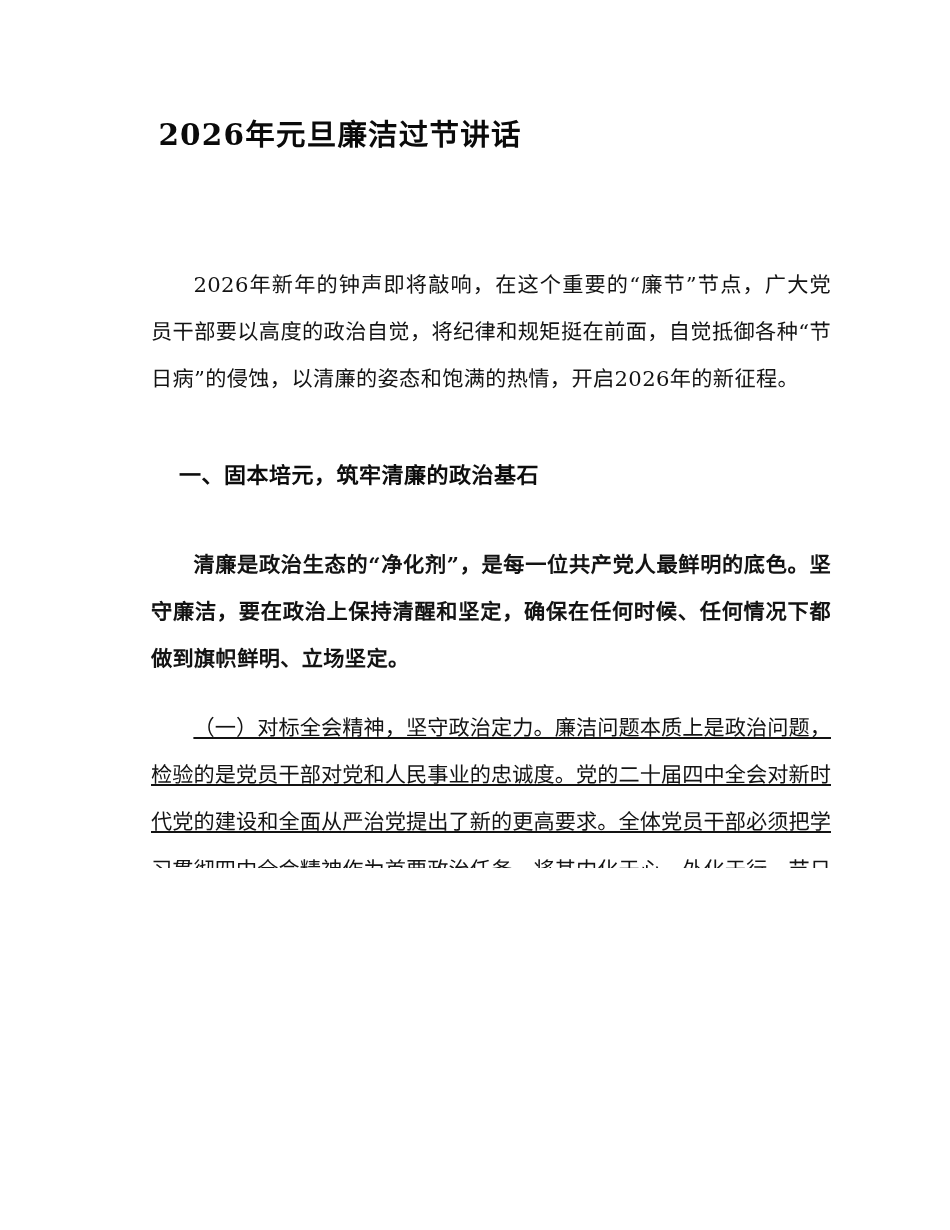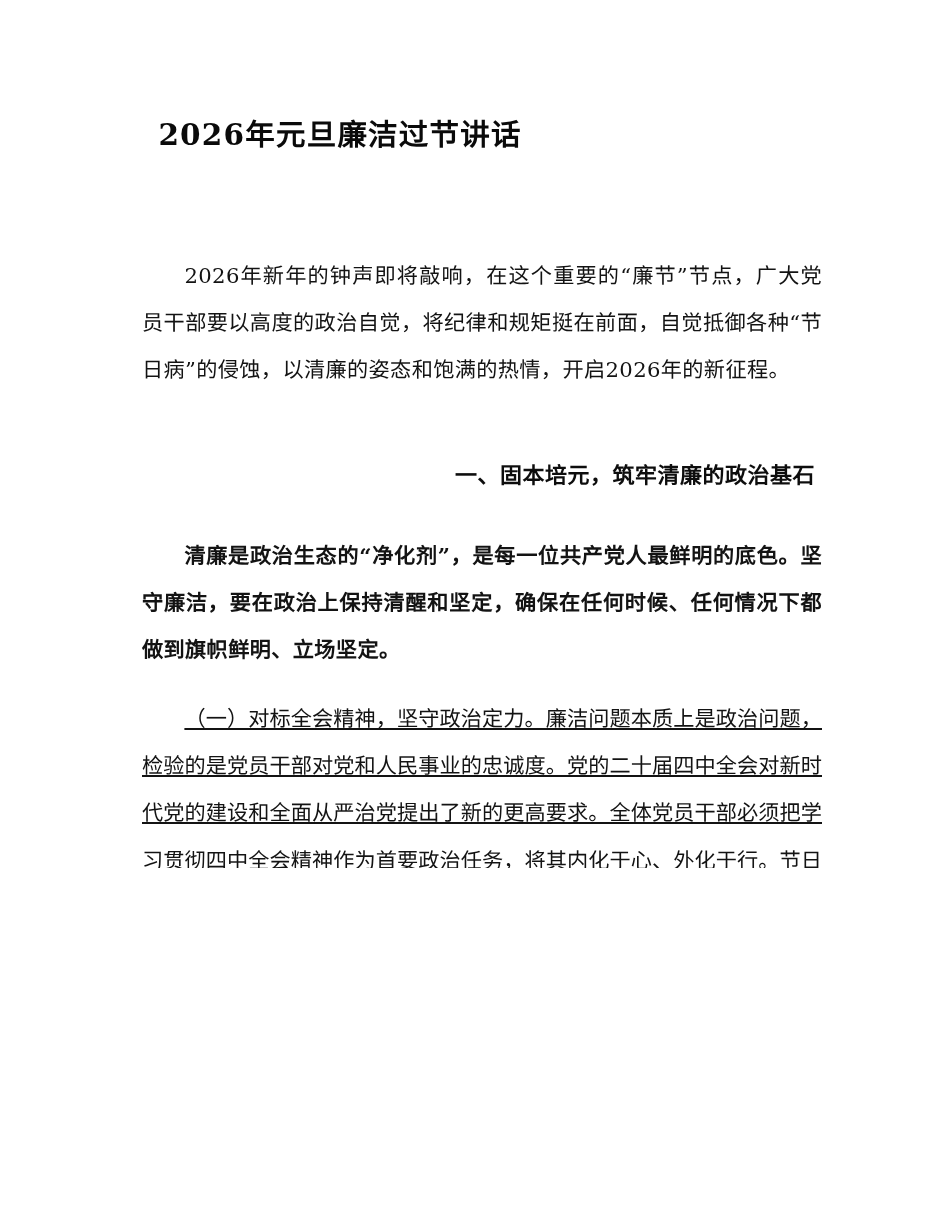"2026年新年的钟声即将敲响，在这个重要的“廉节”节点，广大党员干部要以高度的政" .para { margin: 7px -> 16px }
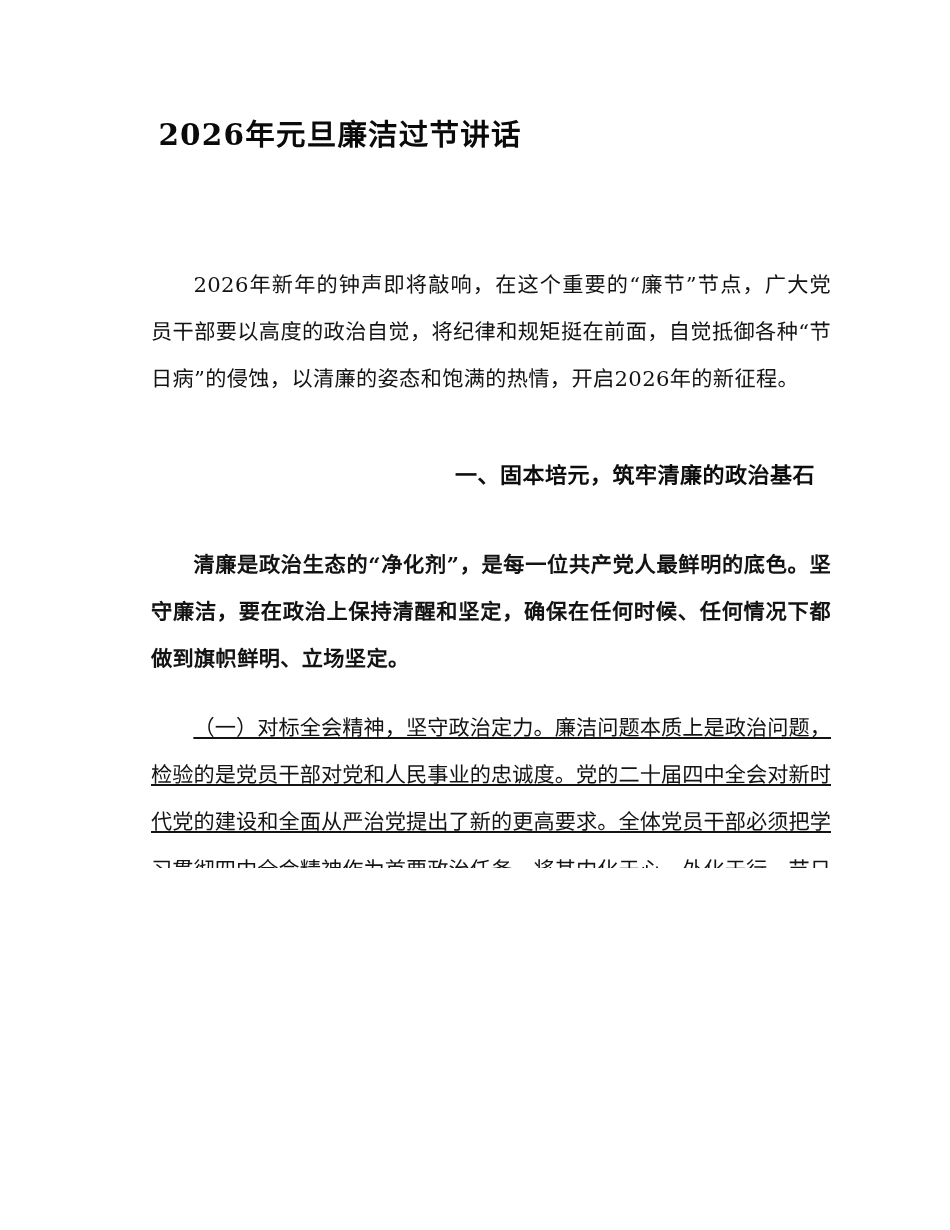"一、固本培元，筑牢清廉的政治基石" #heading-1 { text-align: right -> none }
